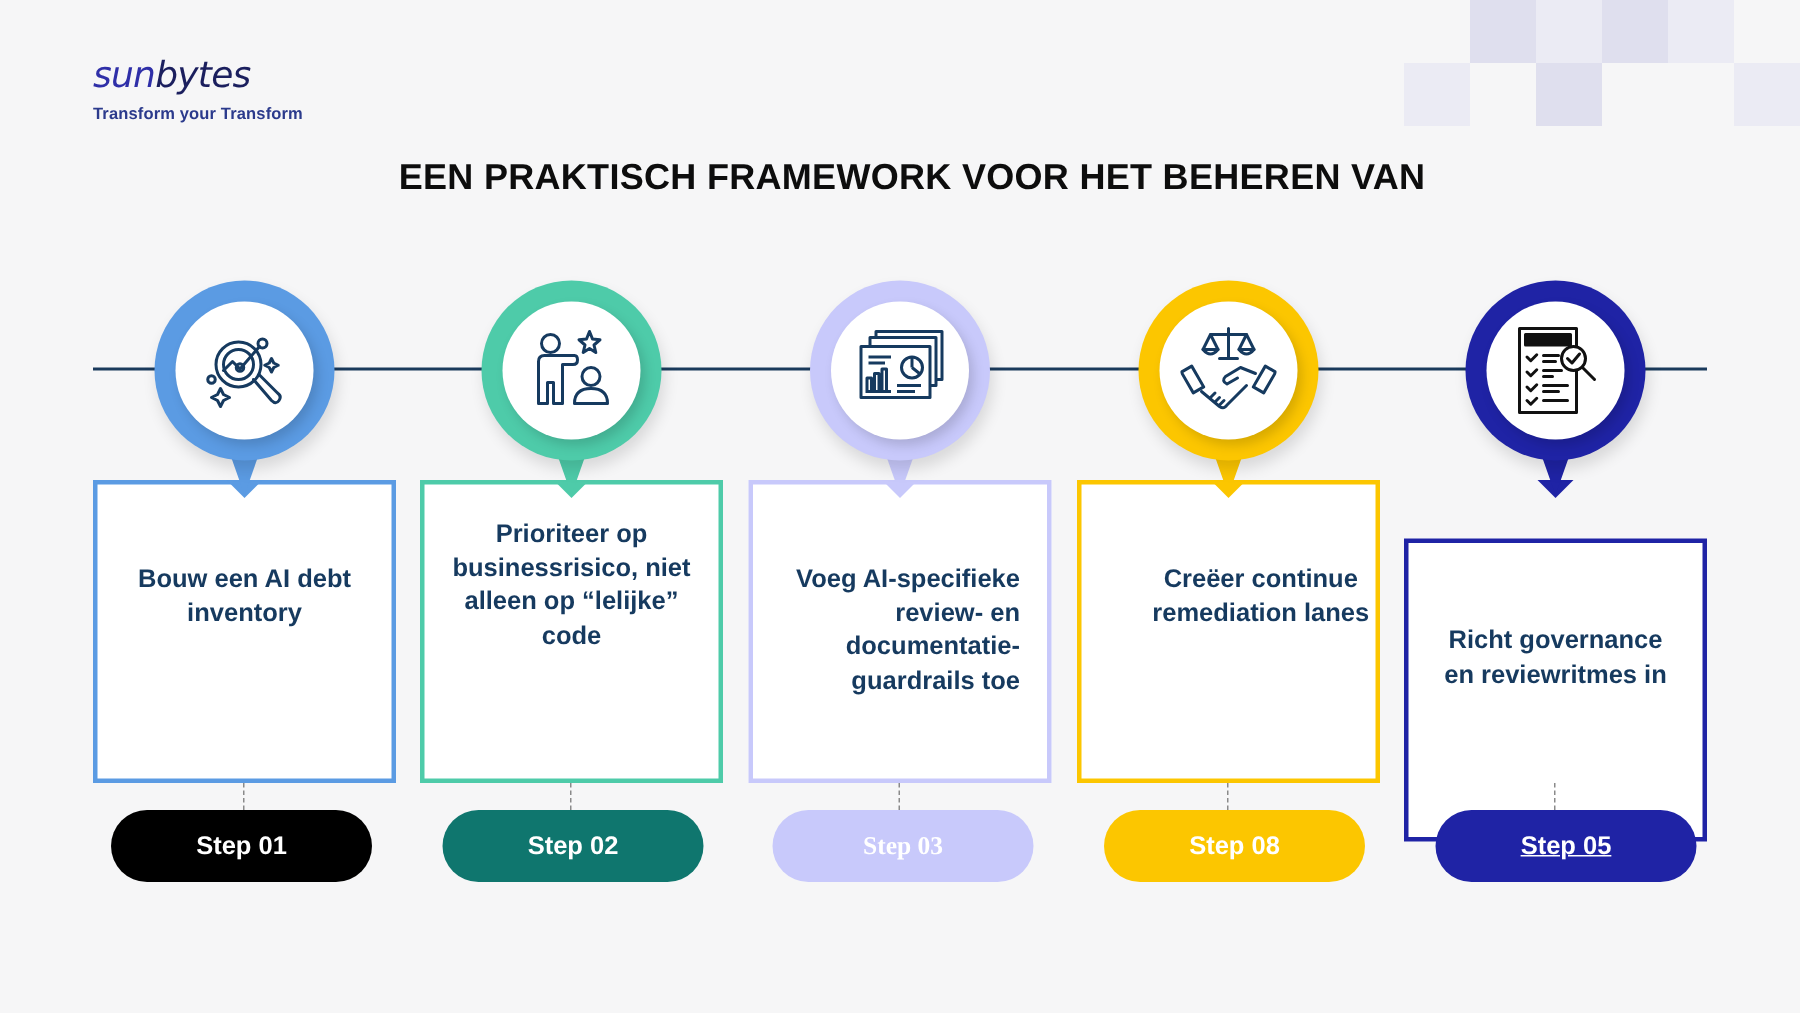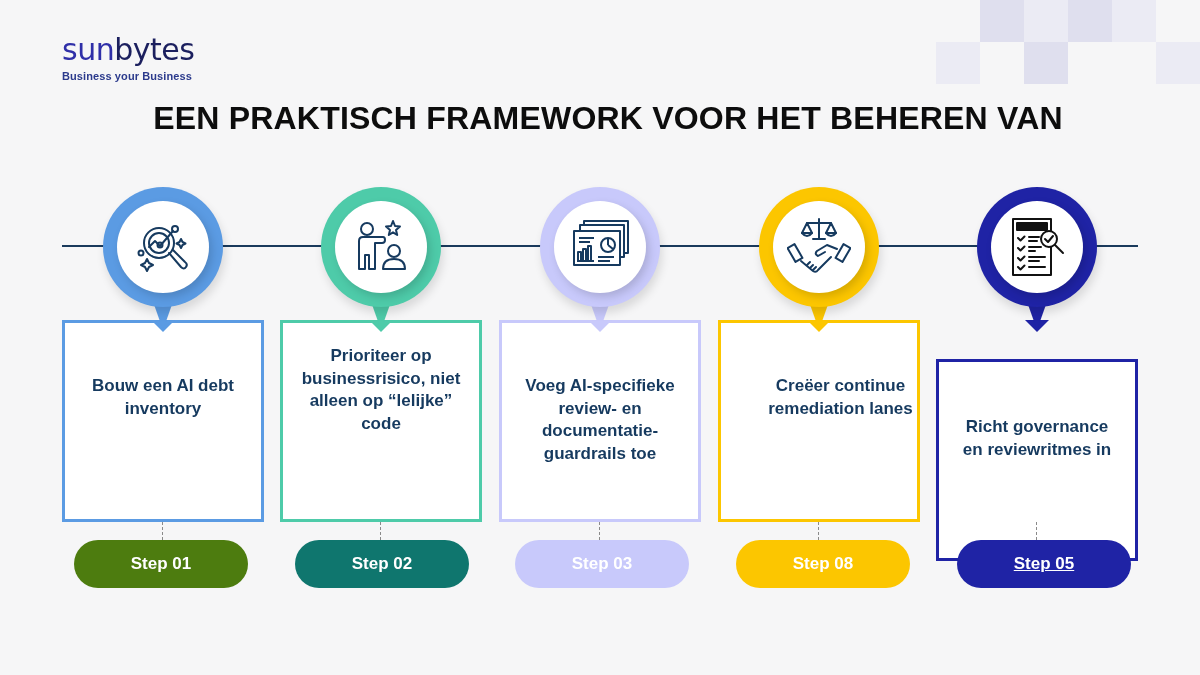"sunbytes" .logo-word { font-size: 30px -> 24px; font-style: none -> italic }
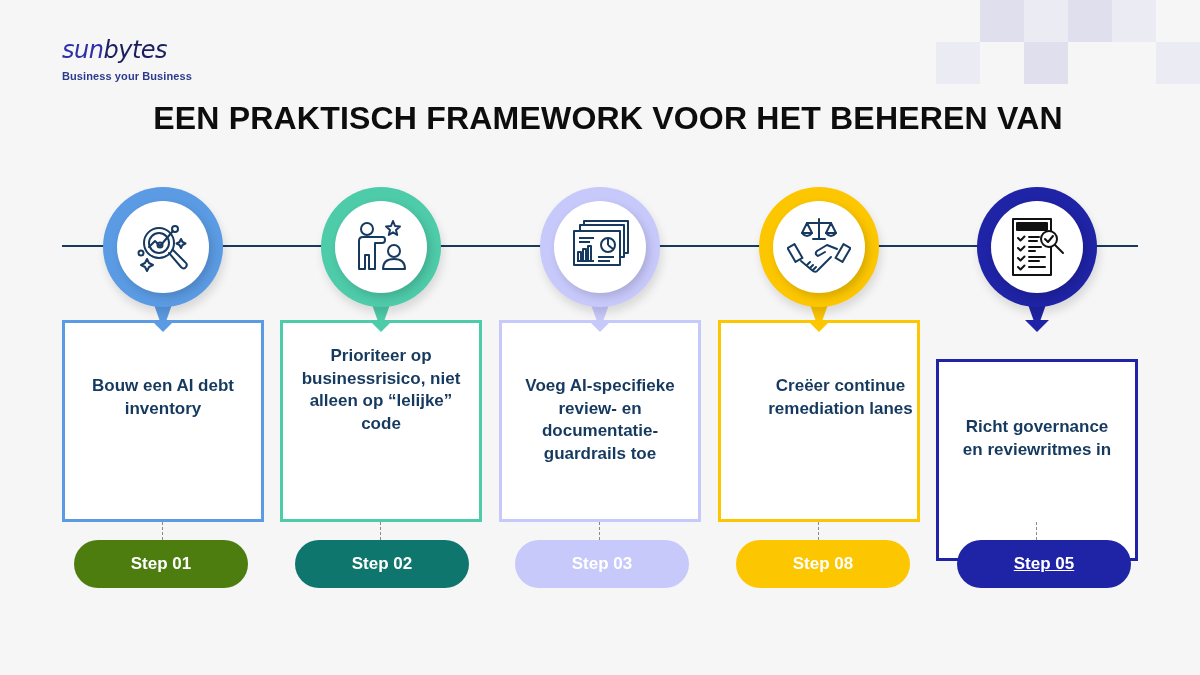"Business your Business" div.logo-tag { text: Business your Business -> Transform your Transform }
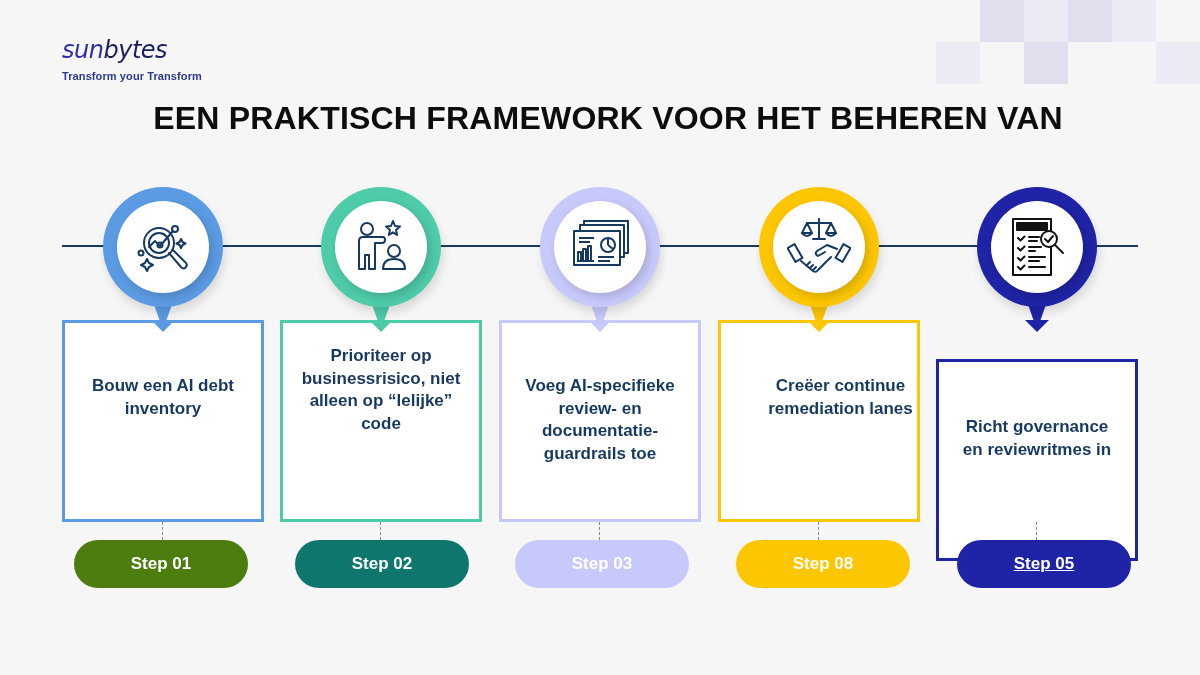"EEN PRAKTISCH FRAMEWORK VOOR HET" .title { font-size: 32px -> 24px }
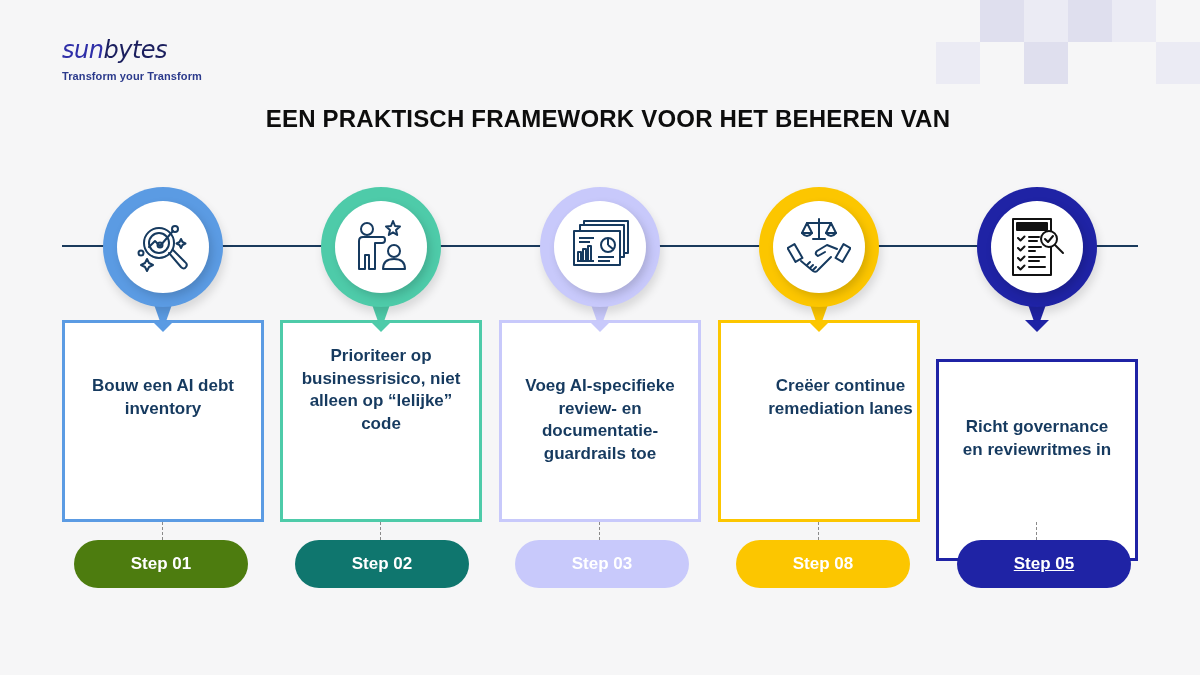"Voeg AI-specifieke review- en" div.box-text { text-align: none -> right }
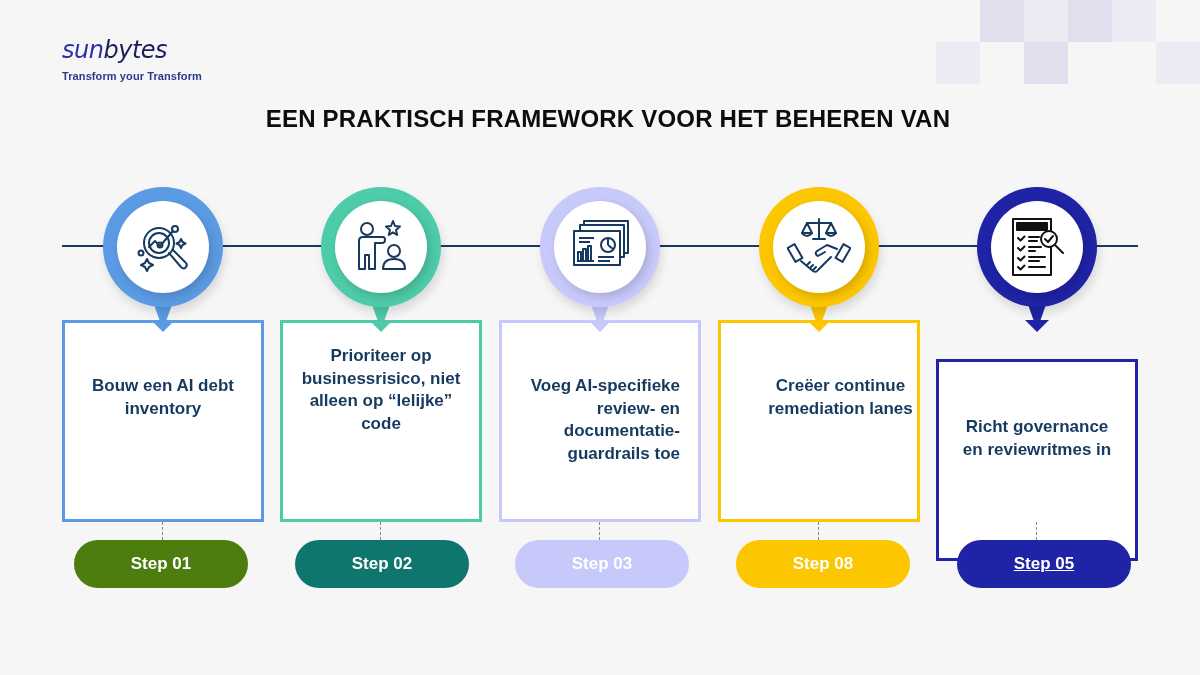"Step 01" div.pill { background: #4d7c0f -> #000000 }
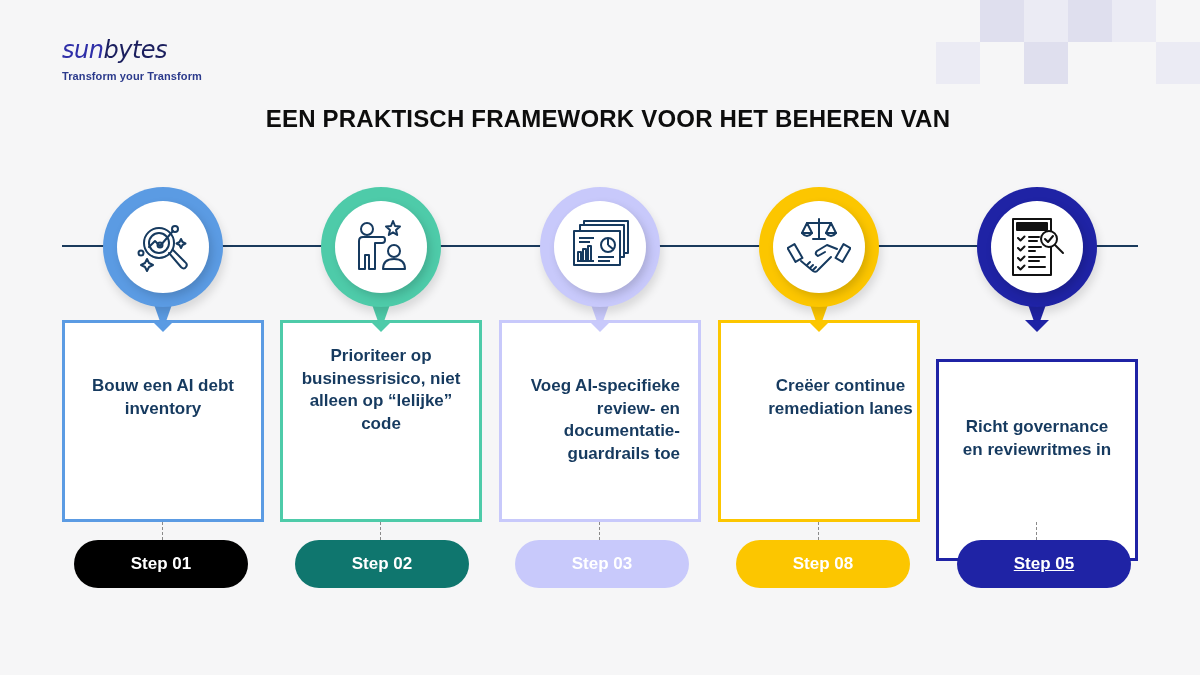"Step 03" div.pill { font-family: none -> Liberation Serif, serif }
